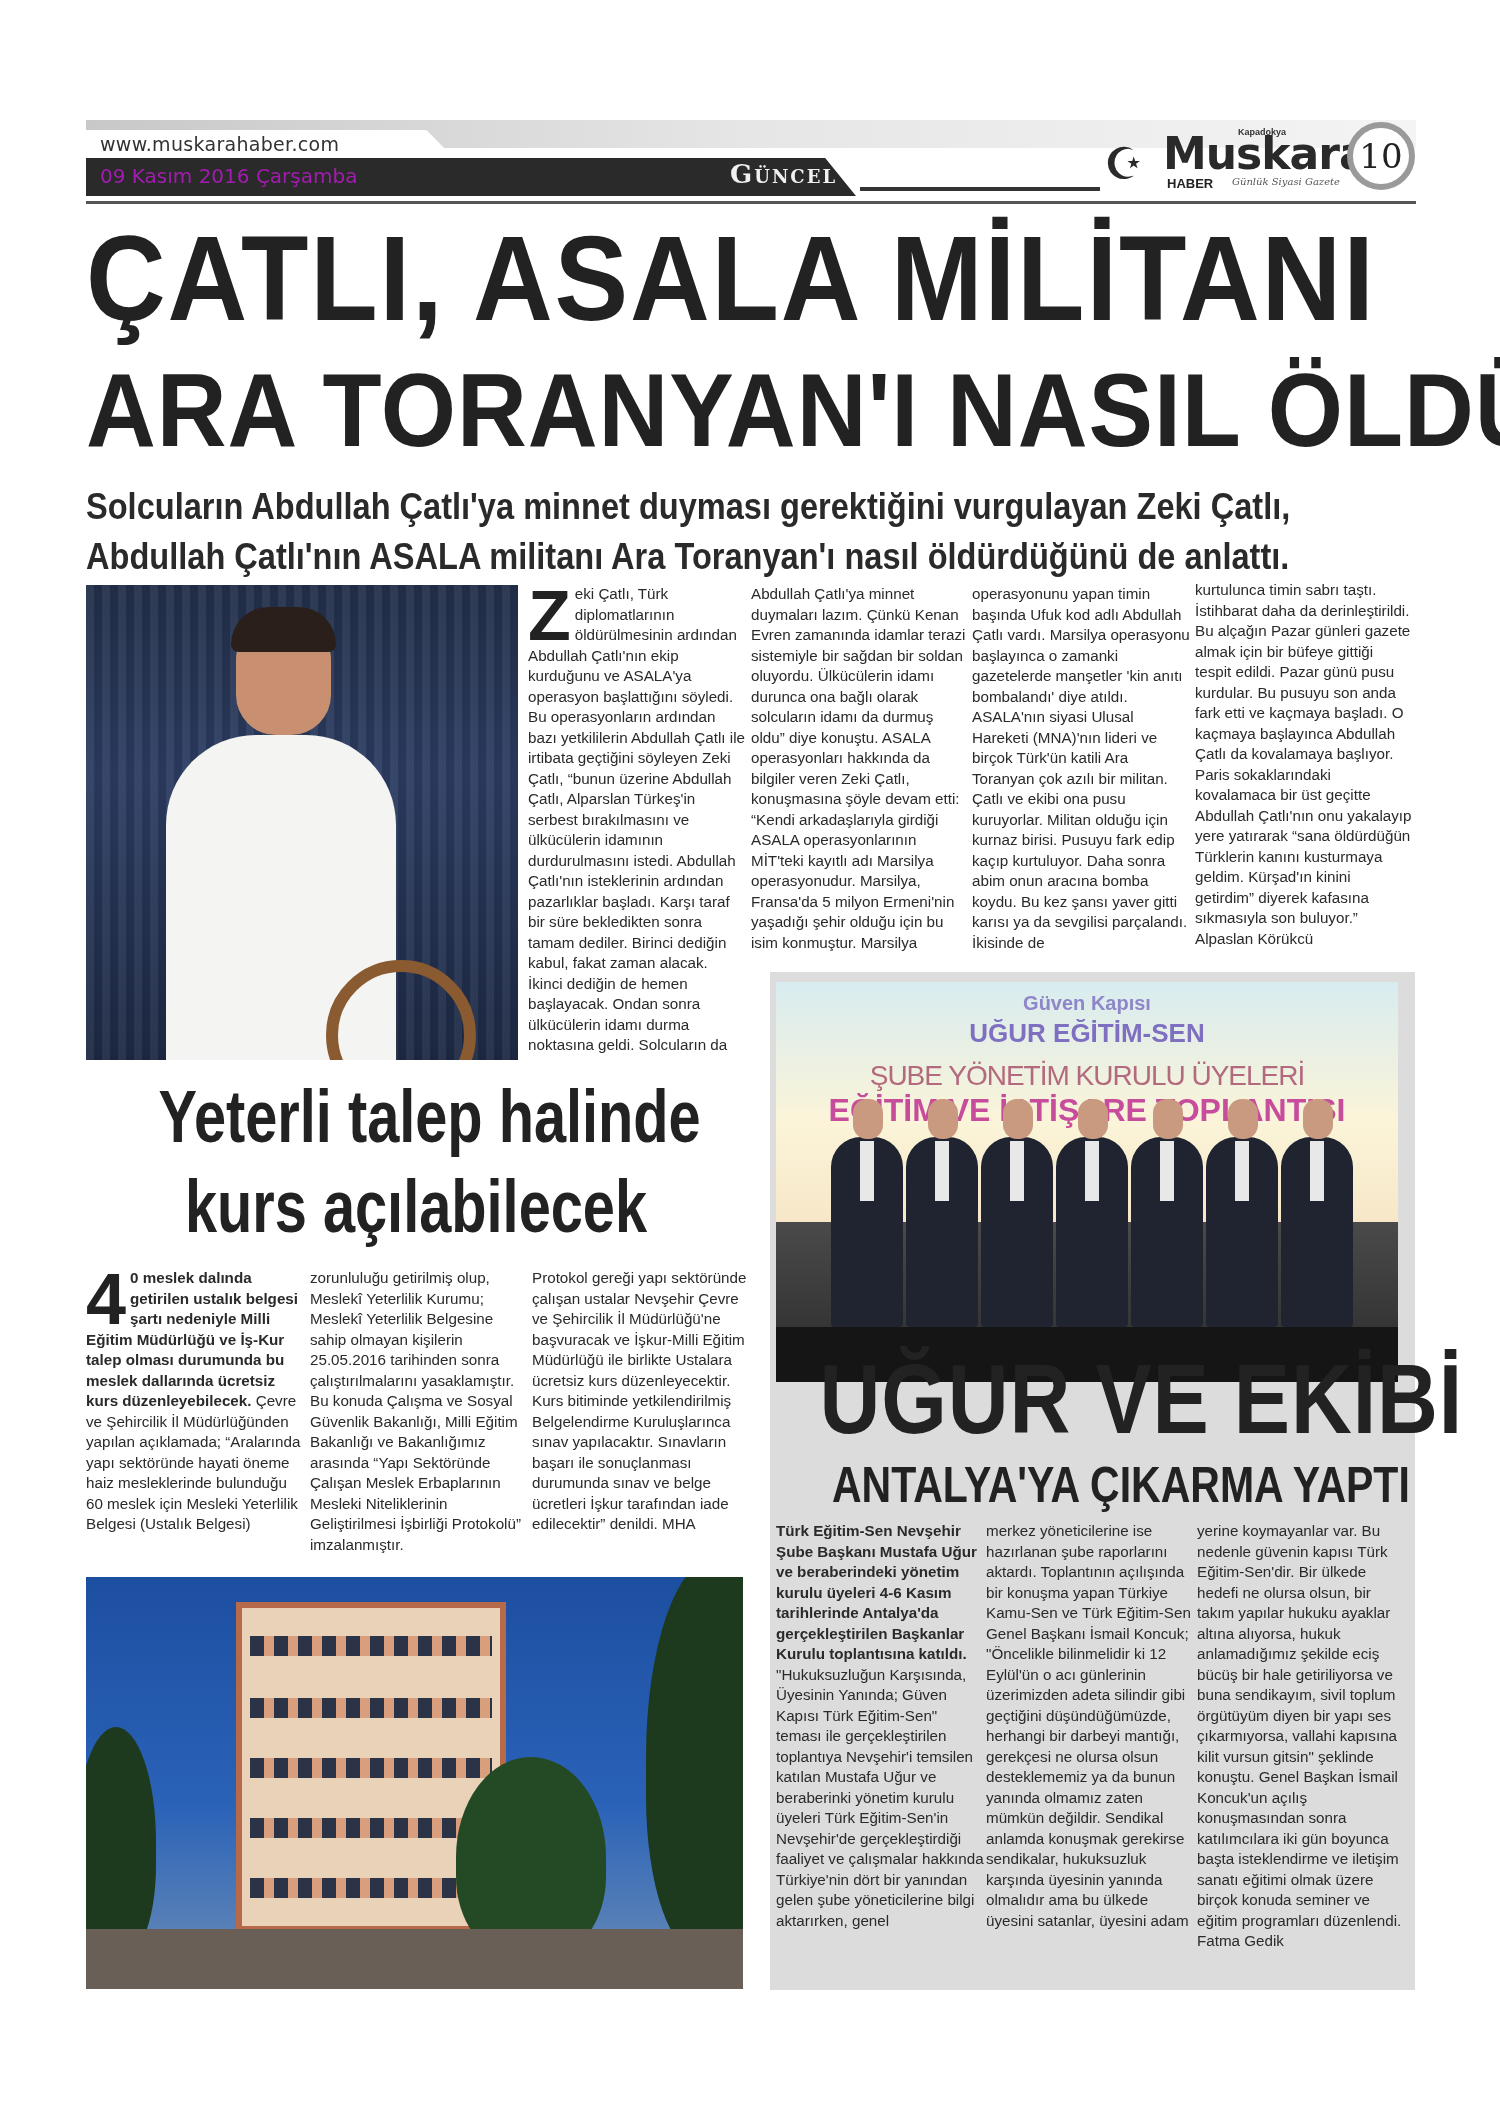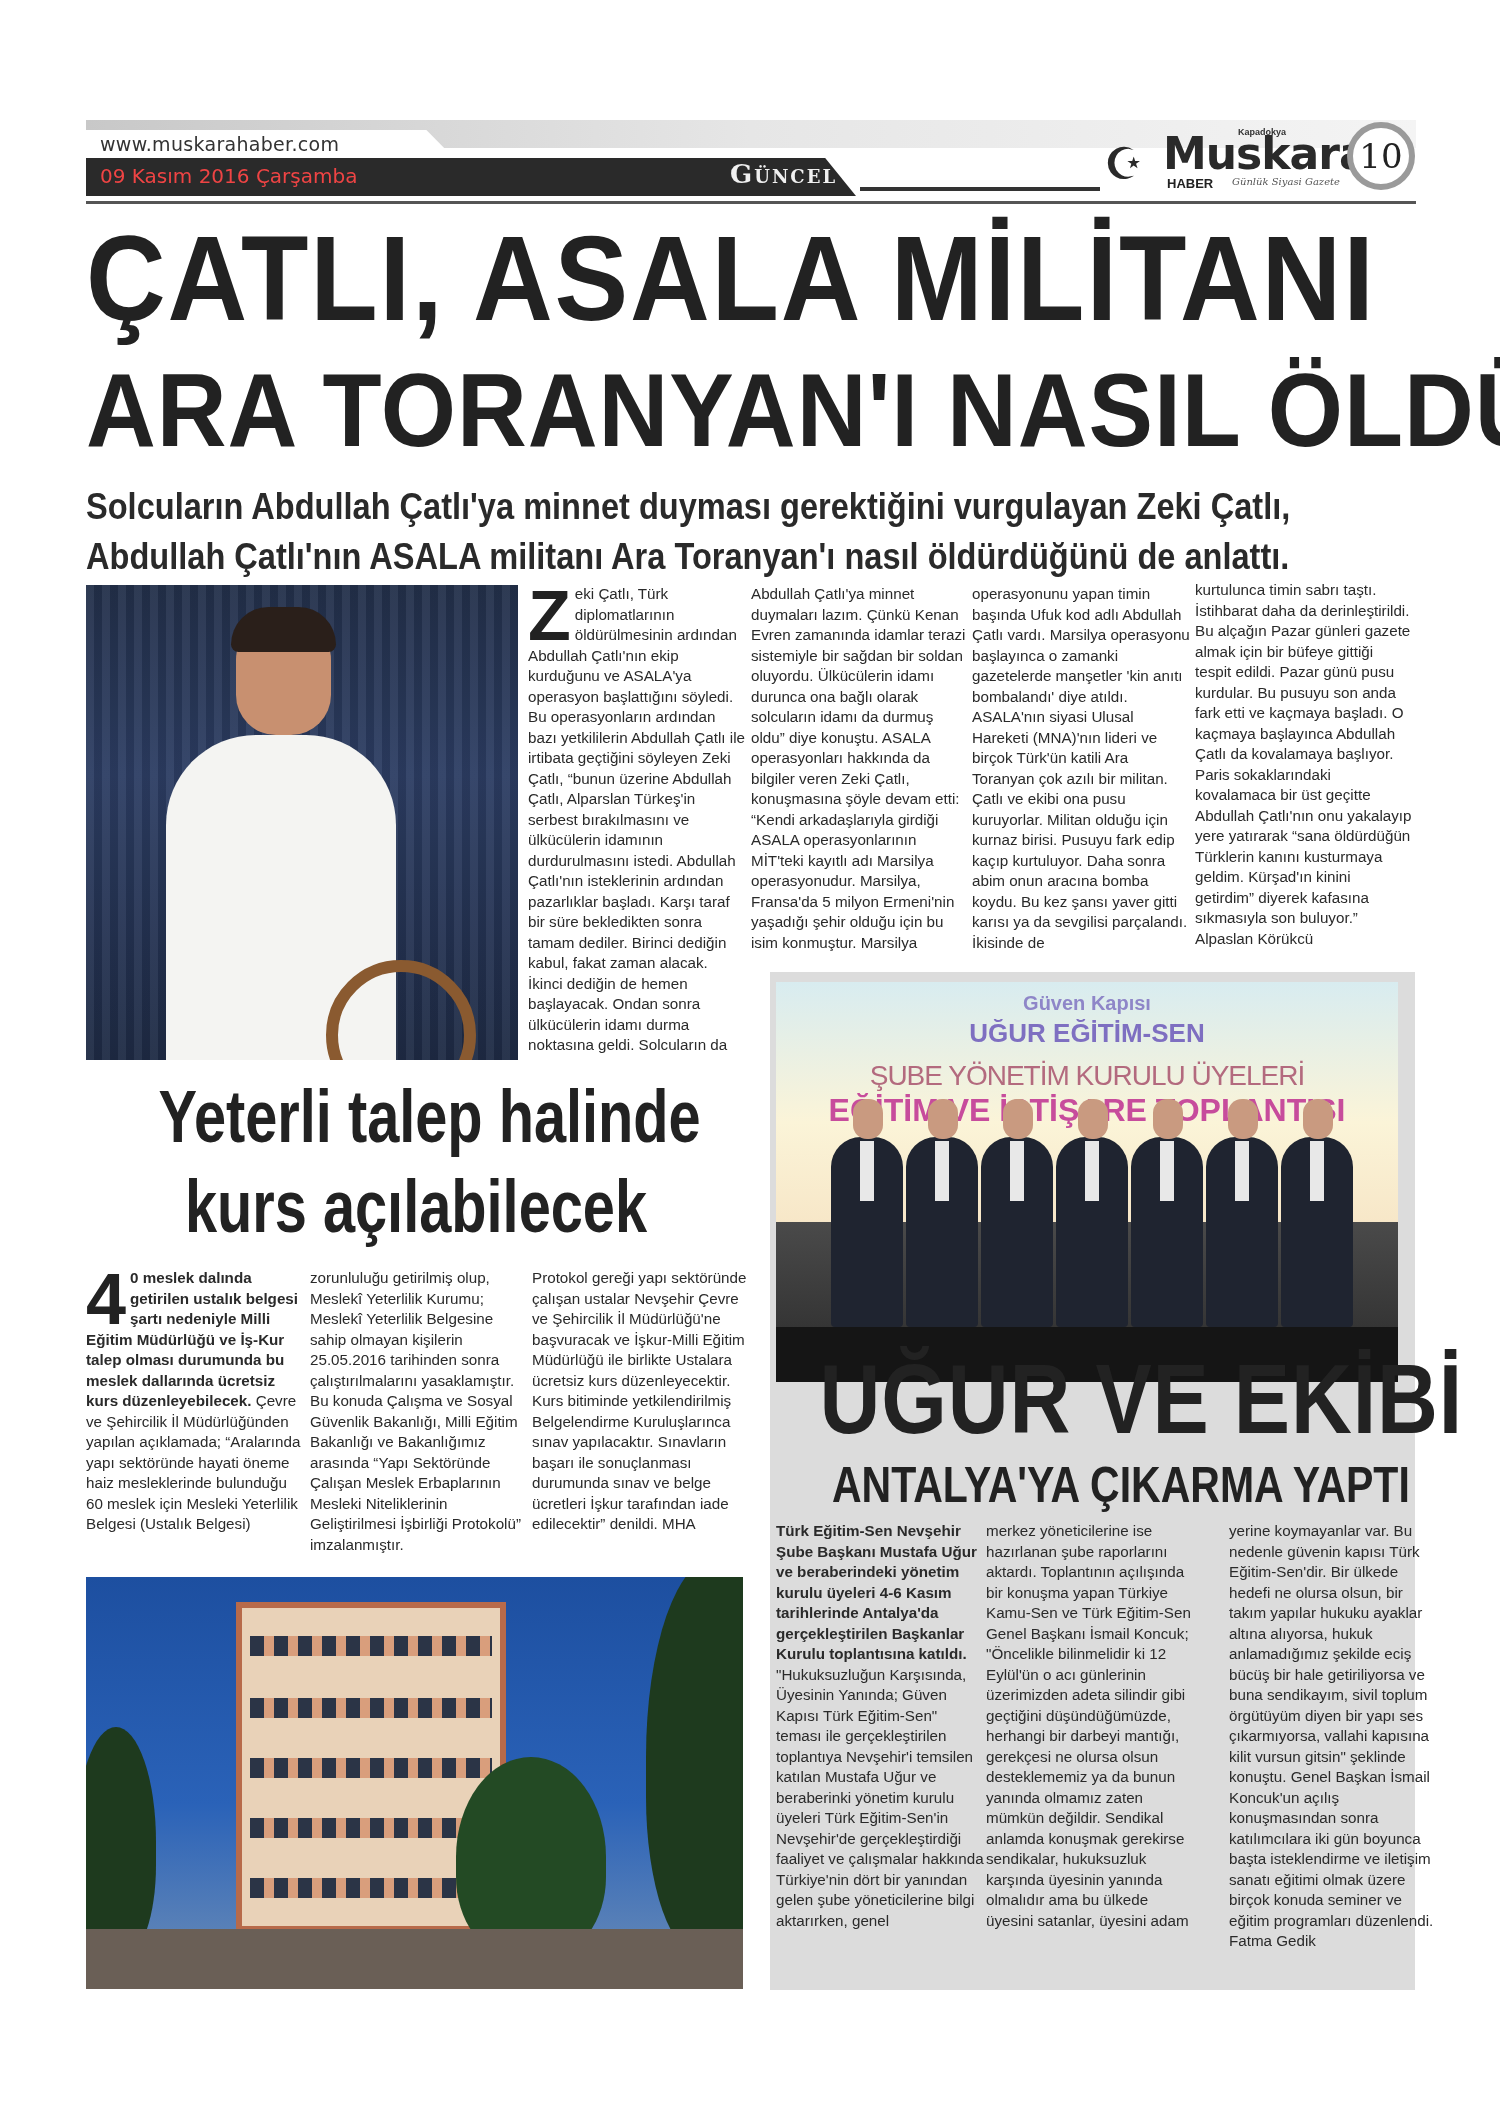"09 Kasım 2016 Çarşamba" .hdr-date { color: #ef4444 -> #a21caf }
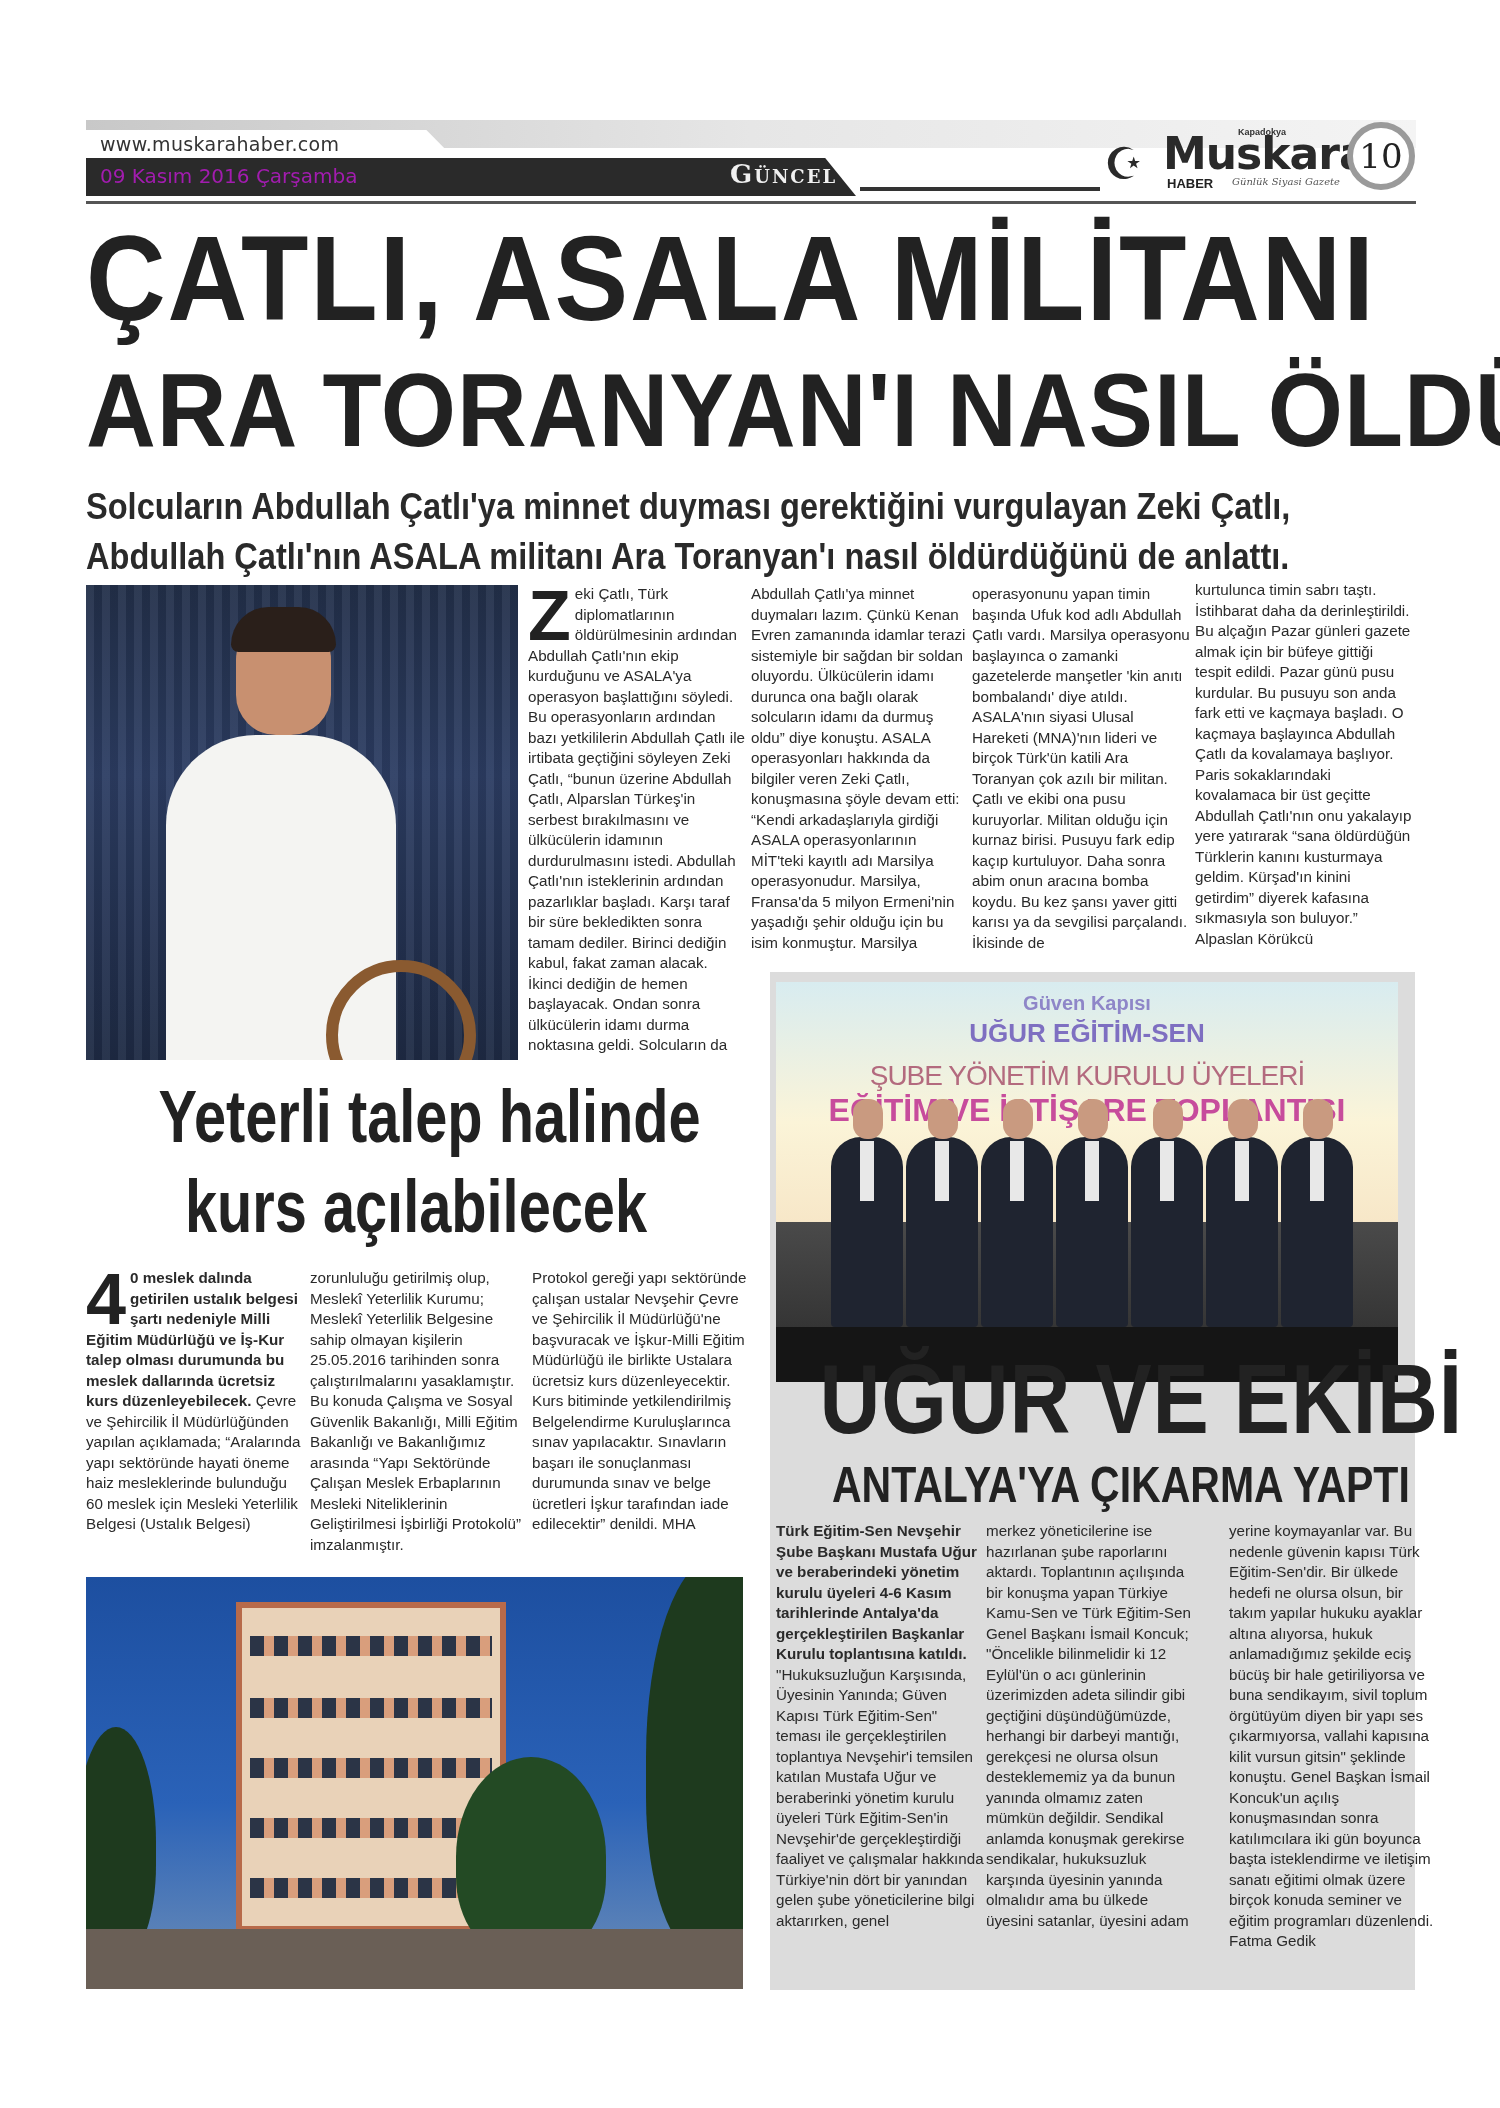"yerine koymayanlar var. Bu nedenle" .r3 { margin-left: 32px -> none }
